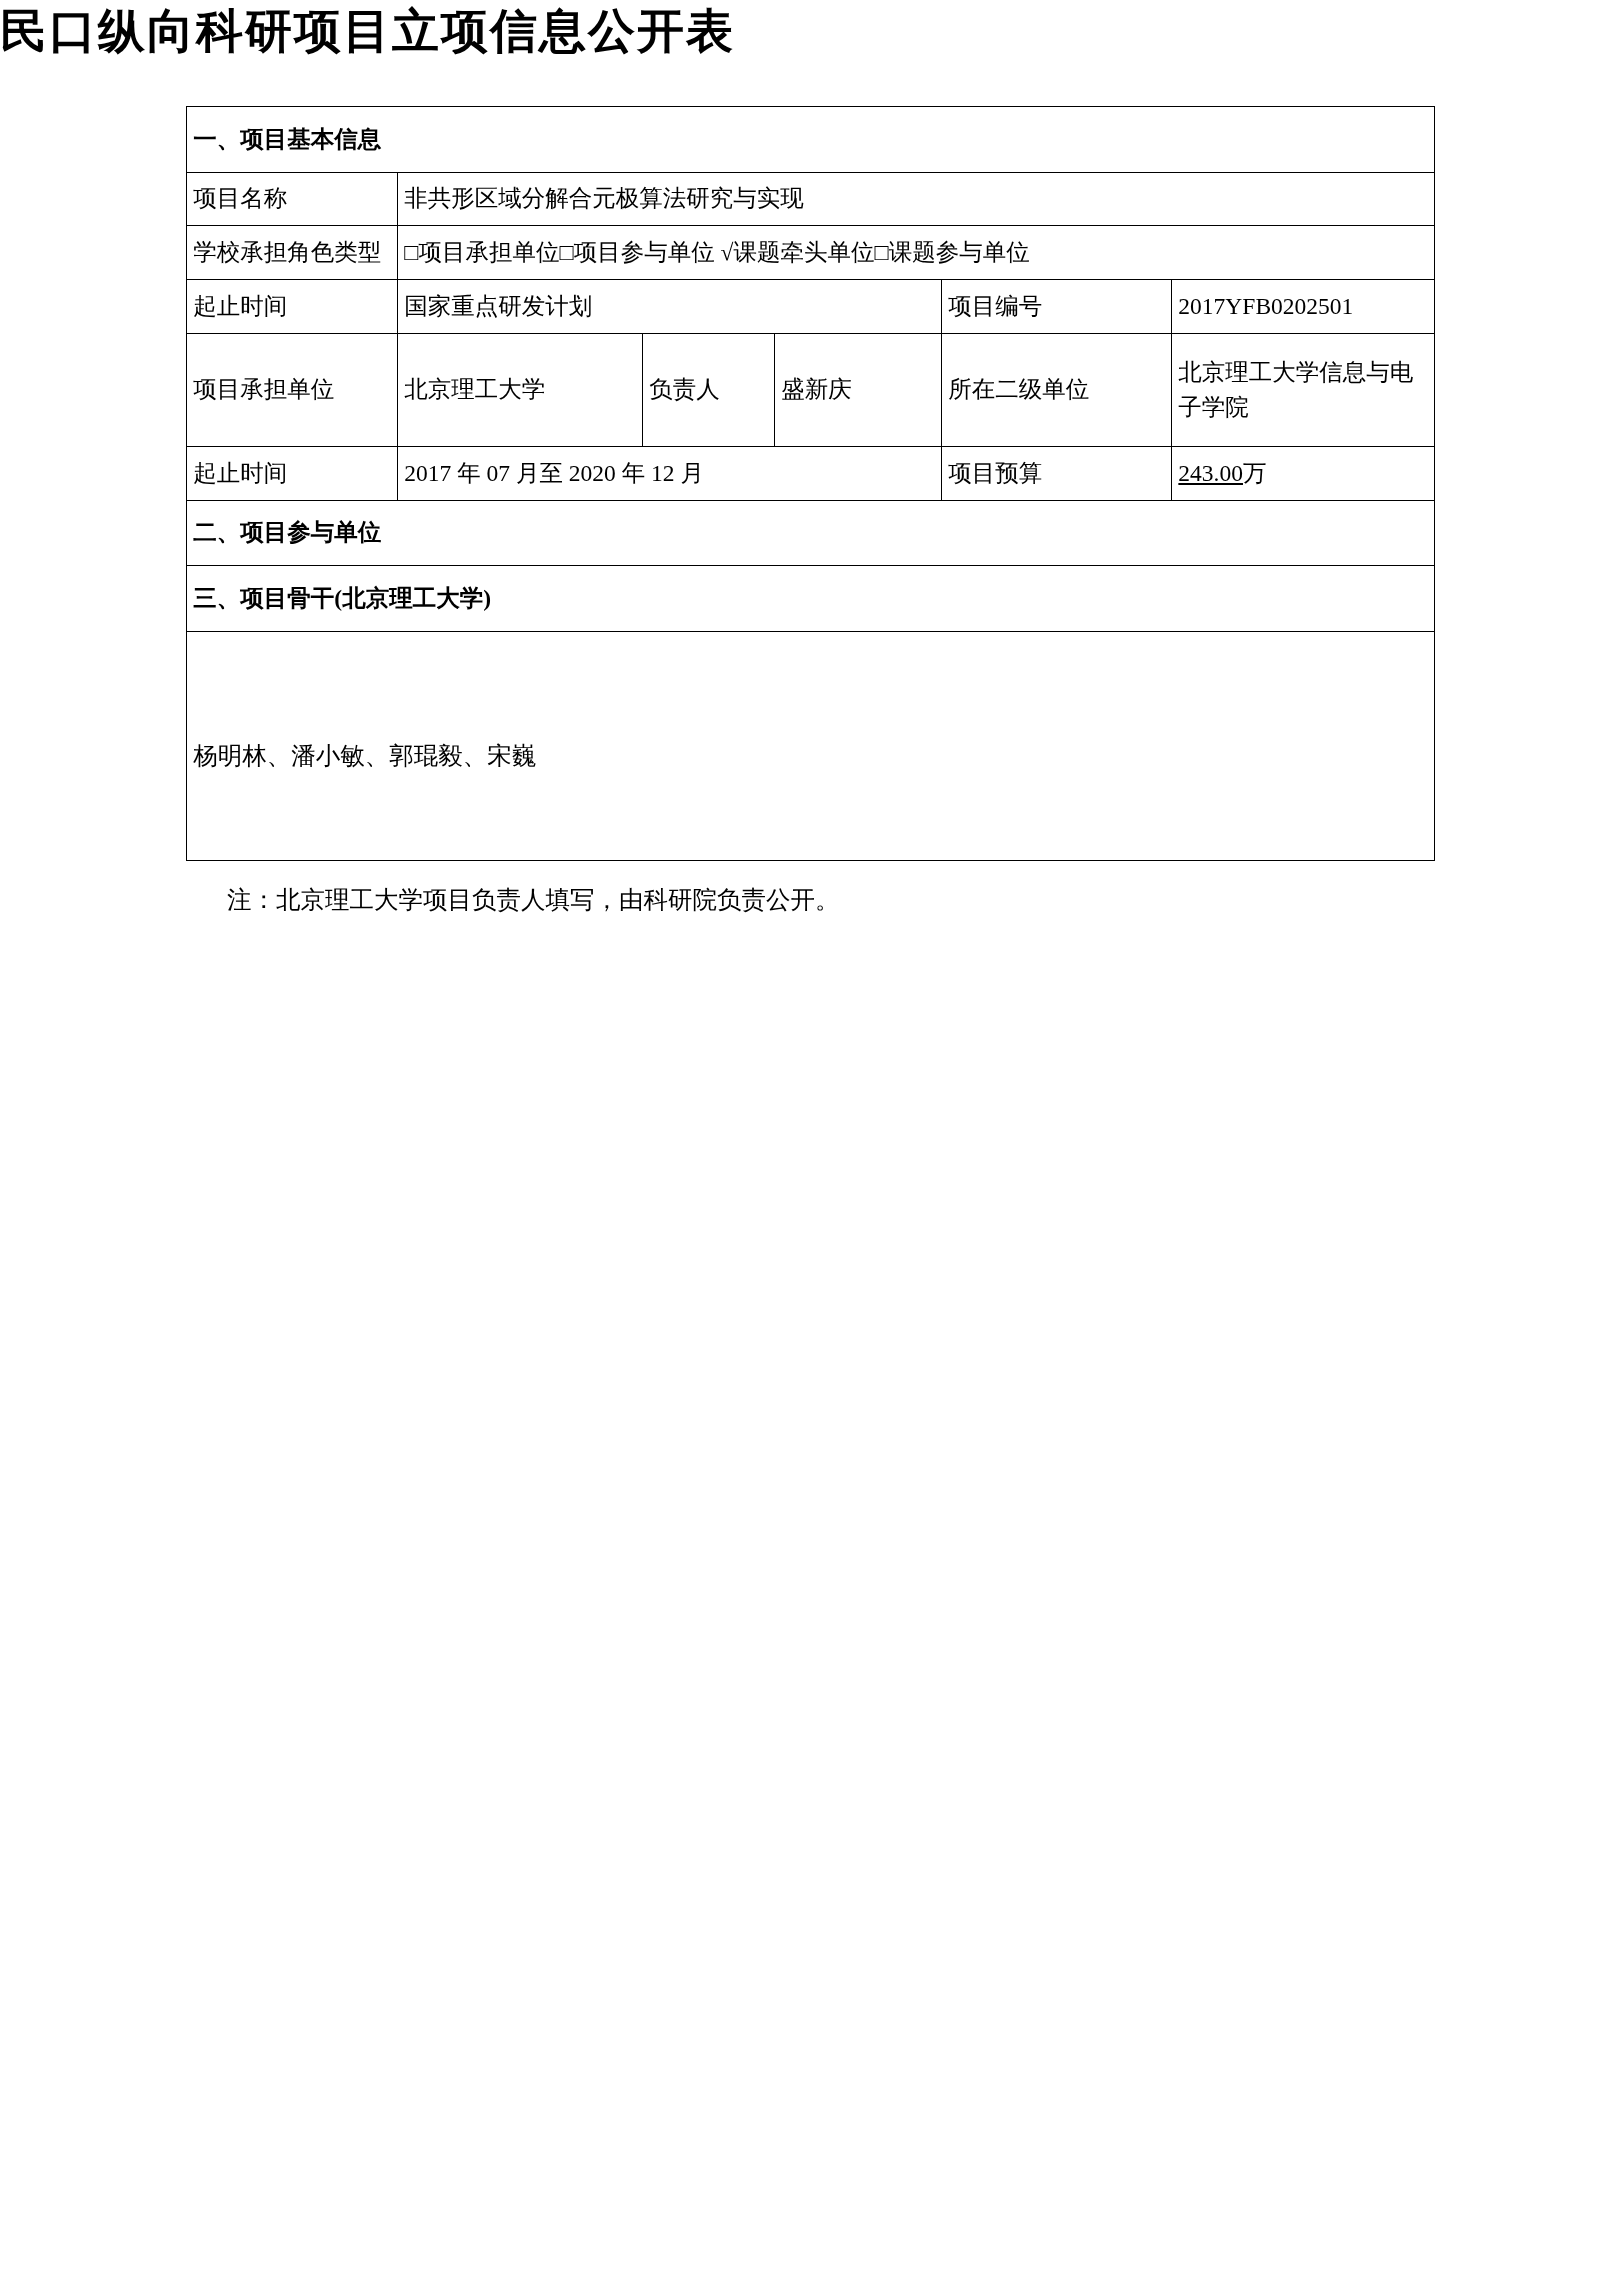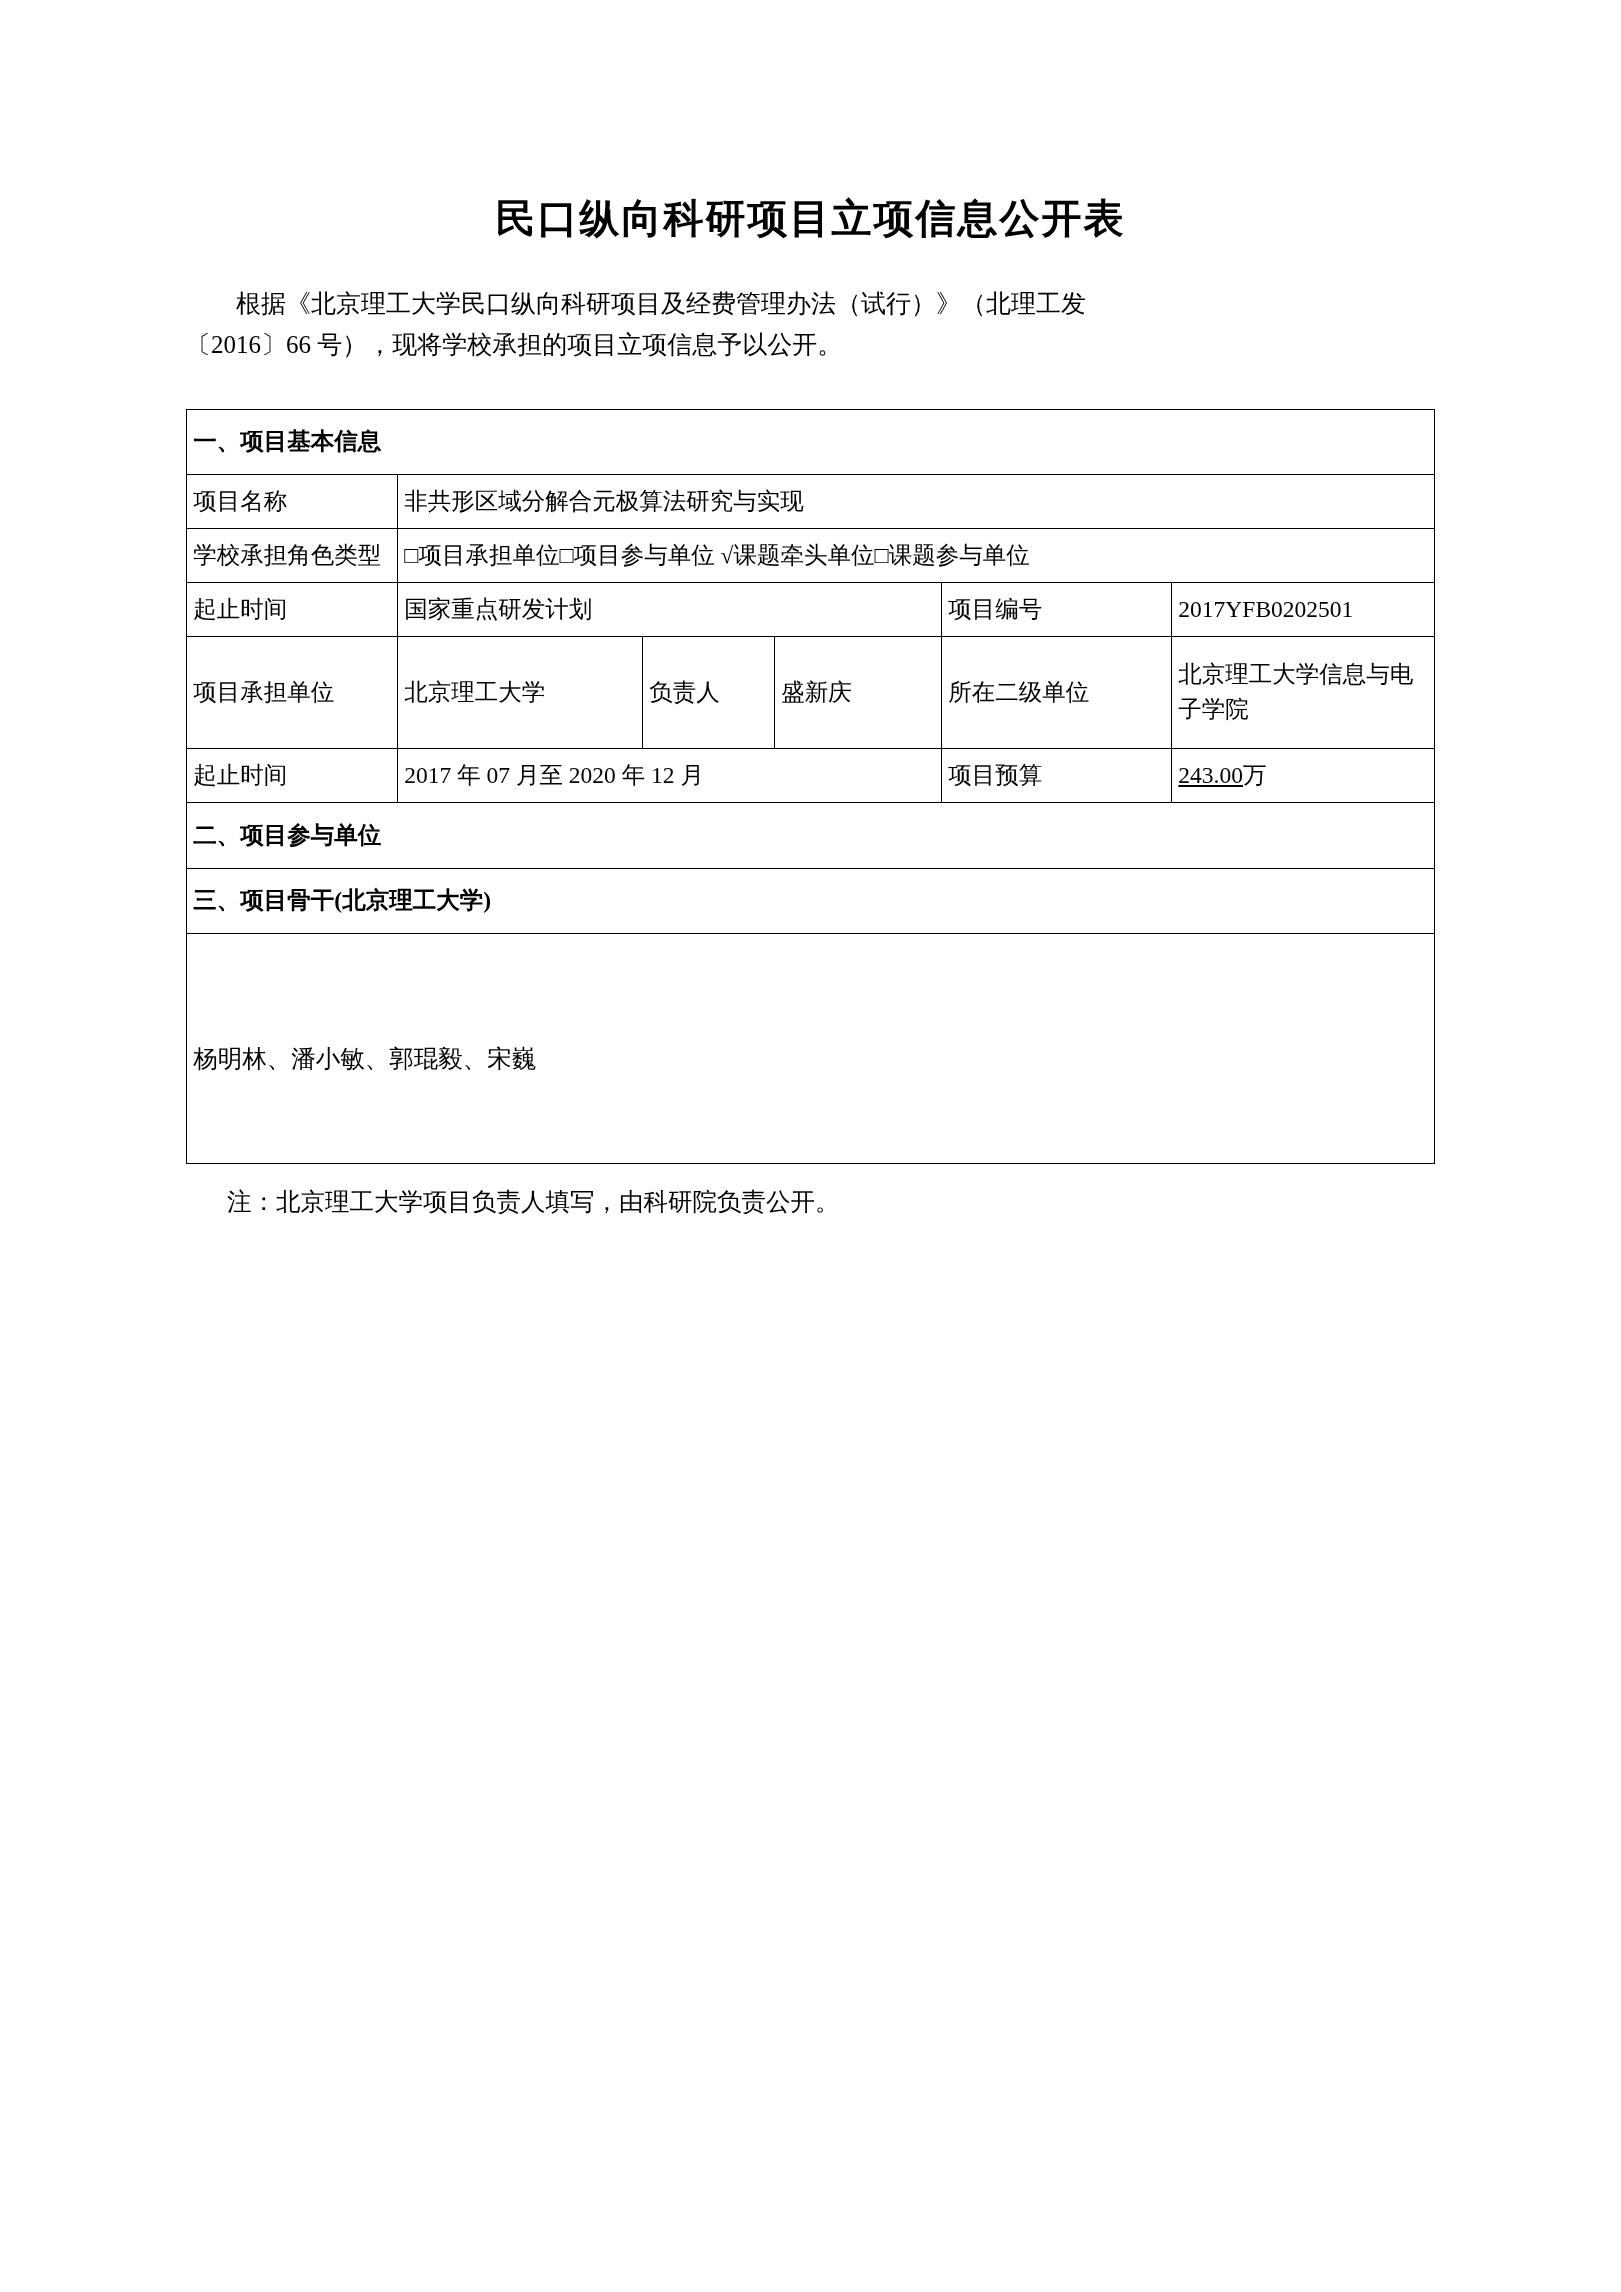"民口纵向科研项目立项信息公开表" .doc-title { font-size: 40px -> 47px; padding-top: 191px -> none; text-align: center -> none }
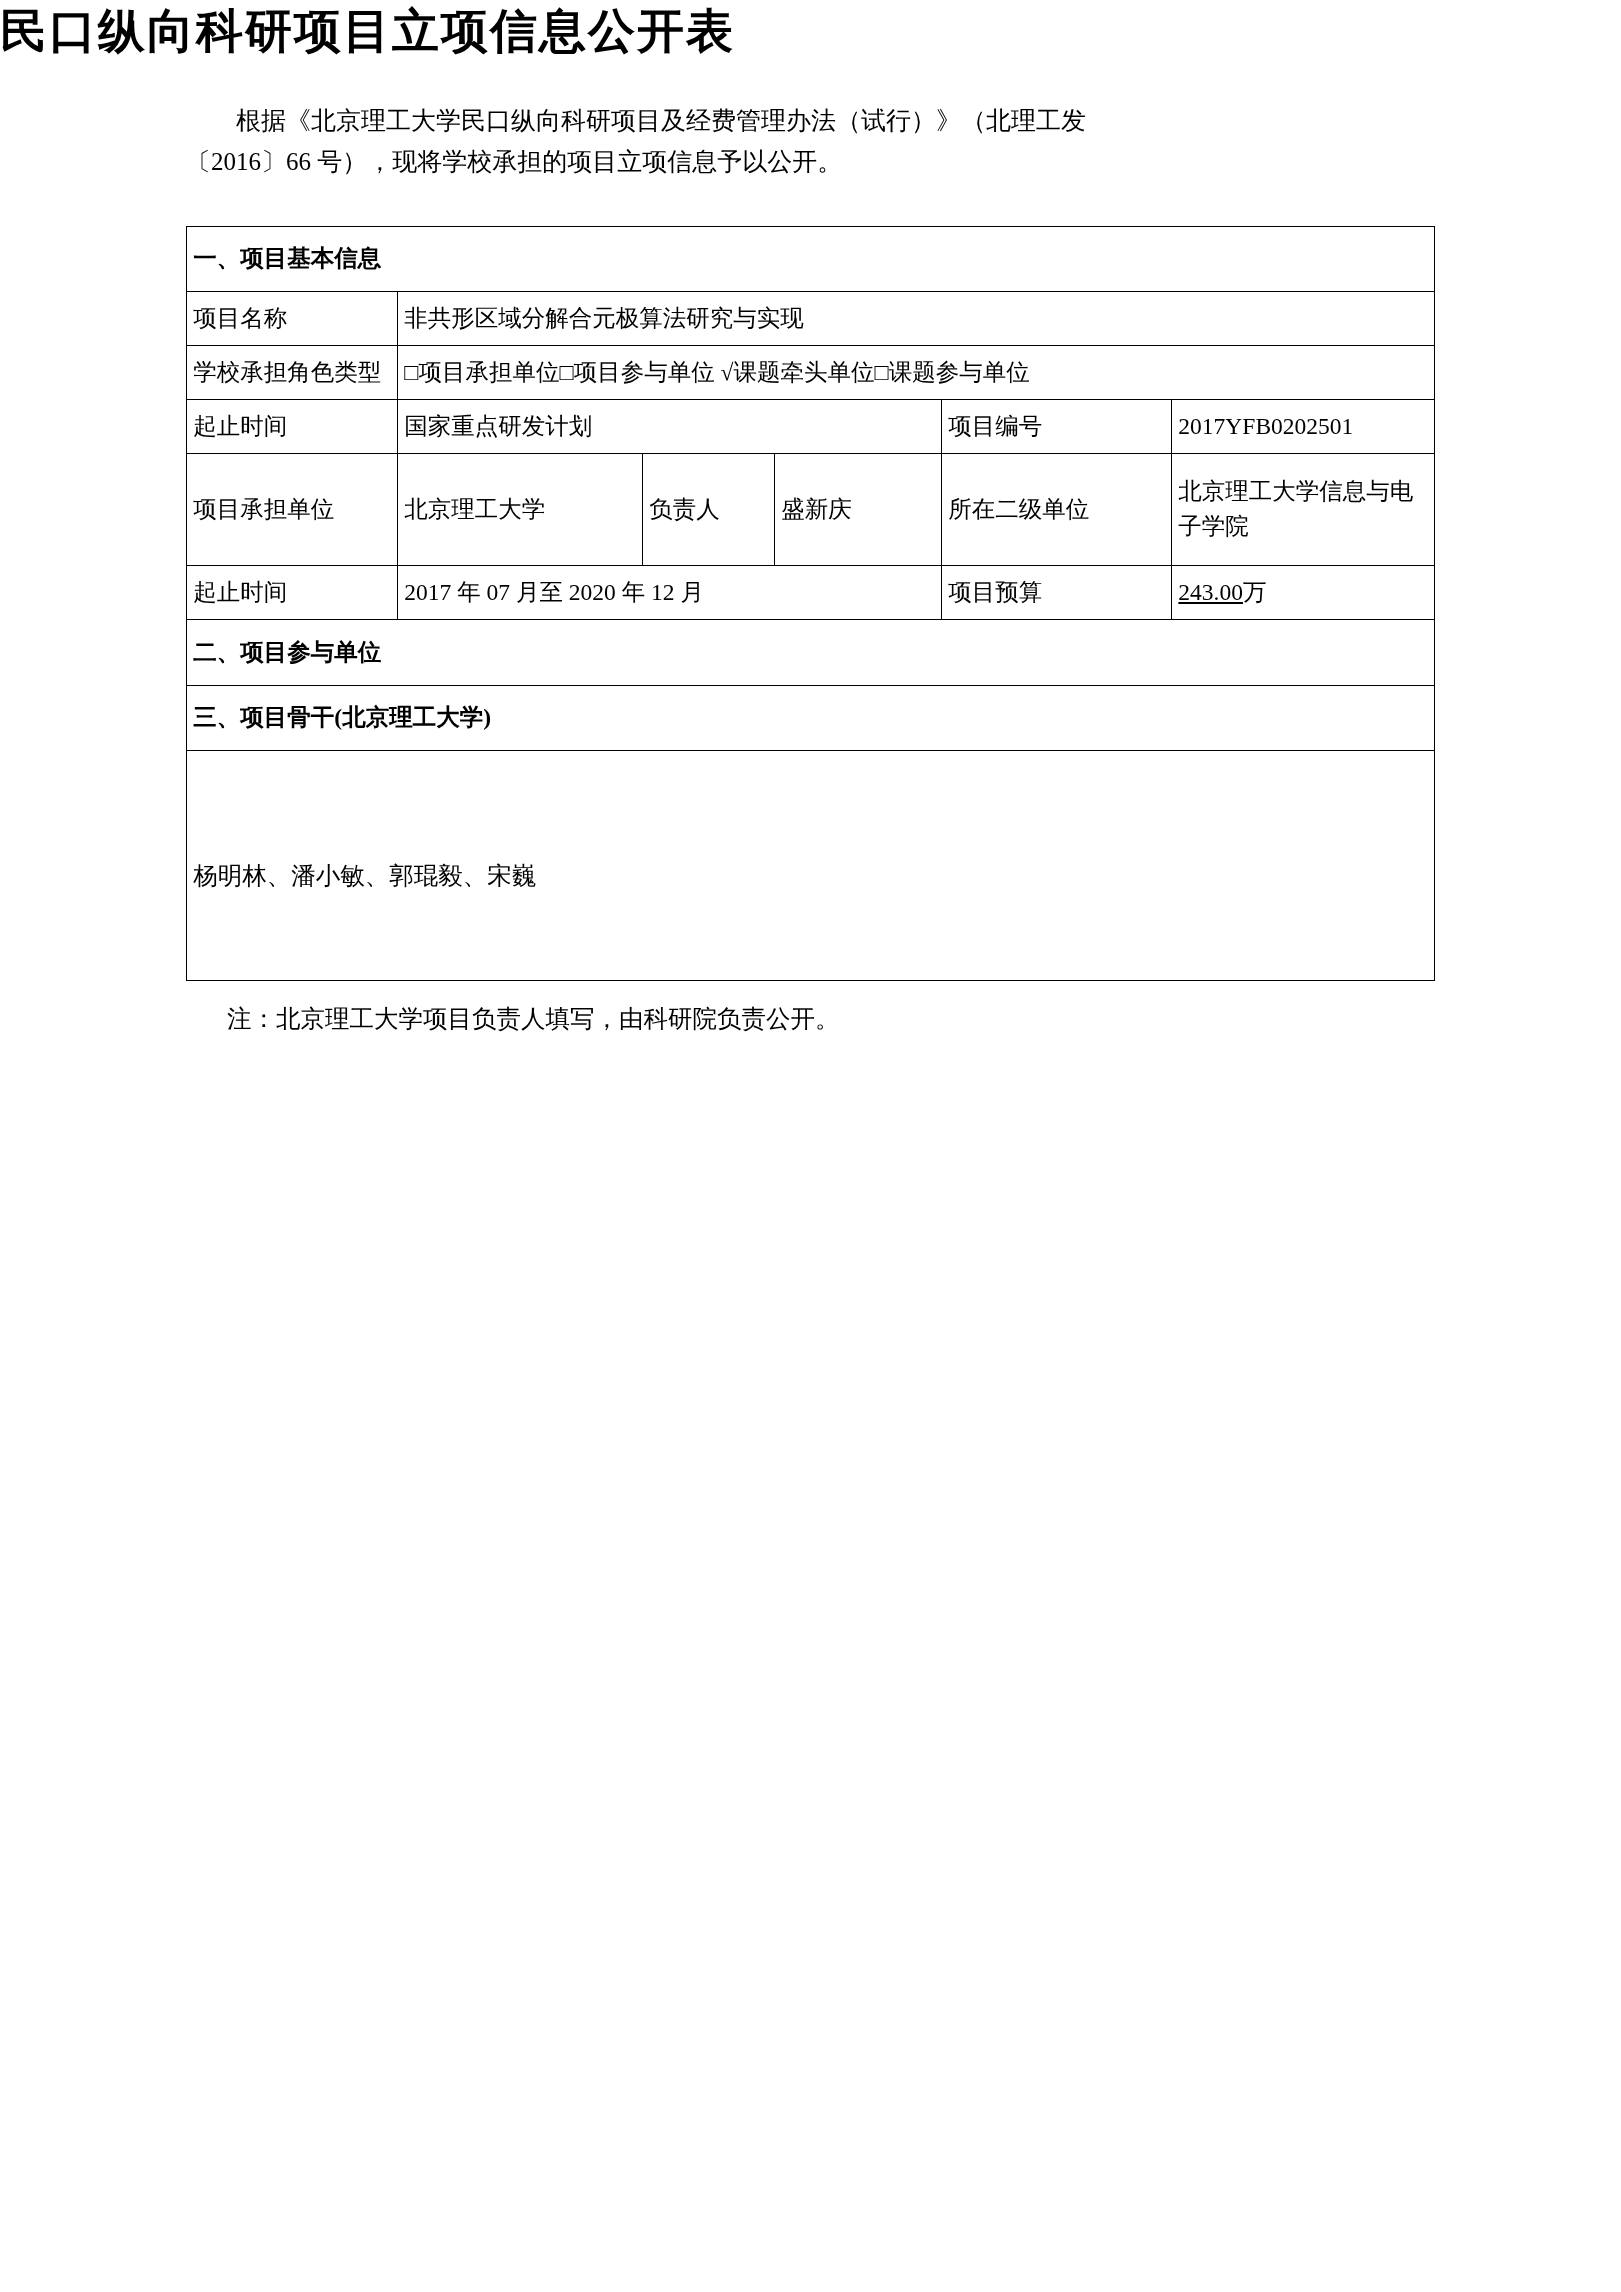"根据《北京理工大学民口纵向科研项目及经费管理办法（试行）》（北理工发" p.intro { html: <p> <span>根据《北京理工大学民口纵向科研项目及经费管理办法（试行）》（北理工发</span><span>〔2016〕66 号），现将学校承担的项目立项信息予以公开。</span> </p> -> none }
